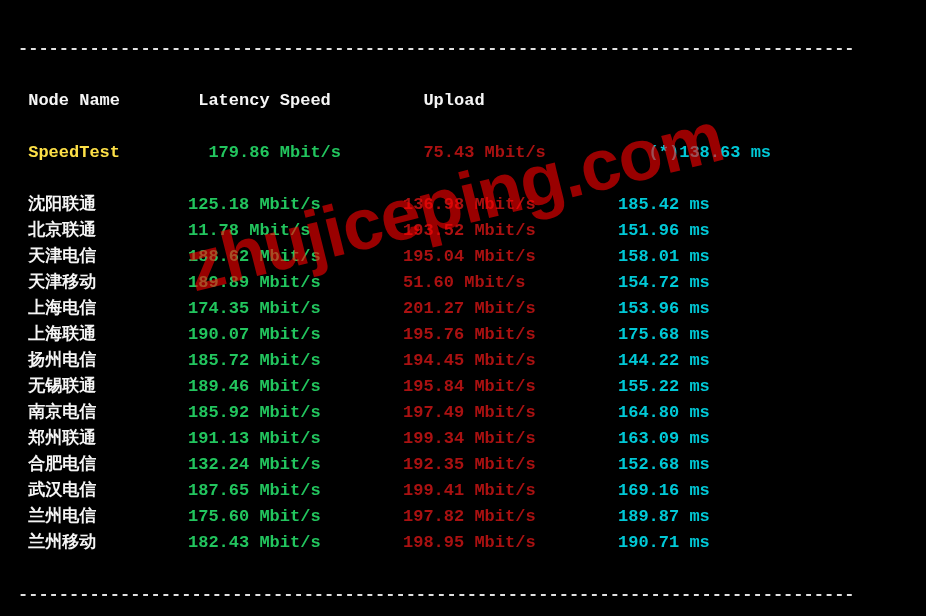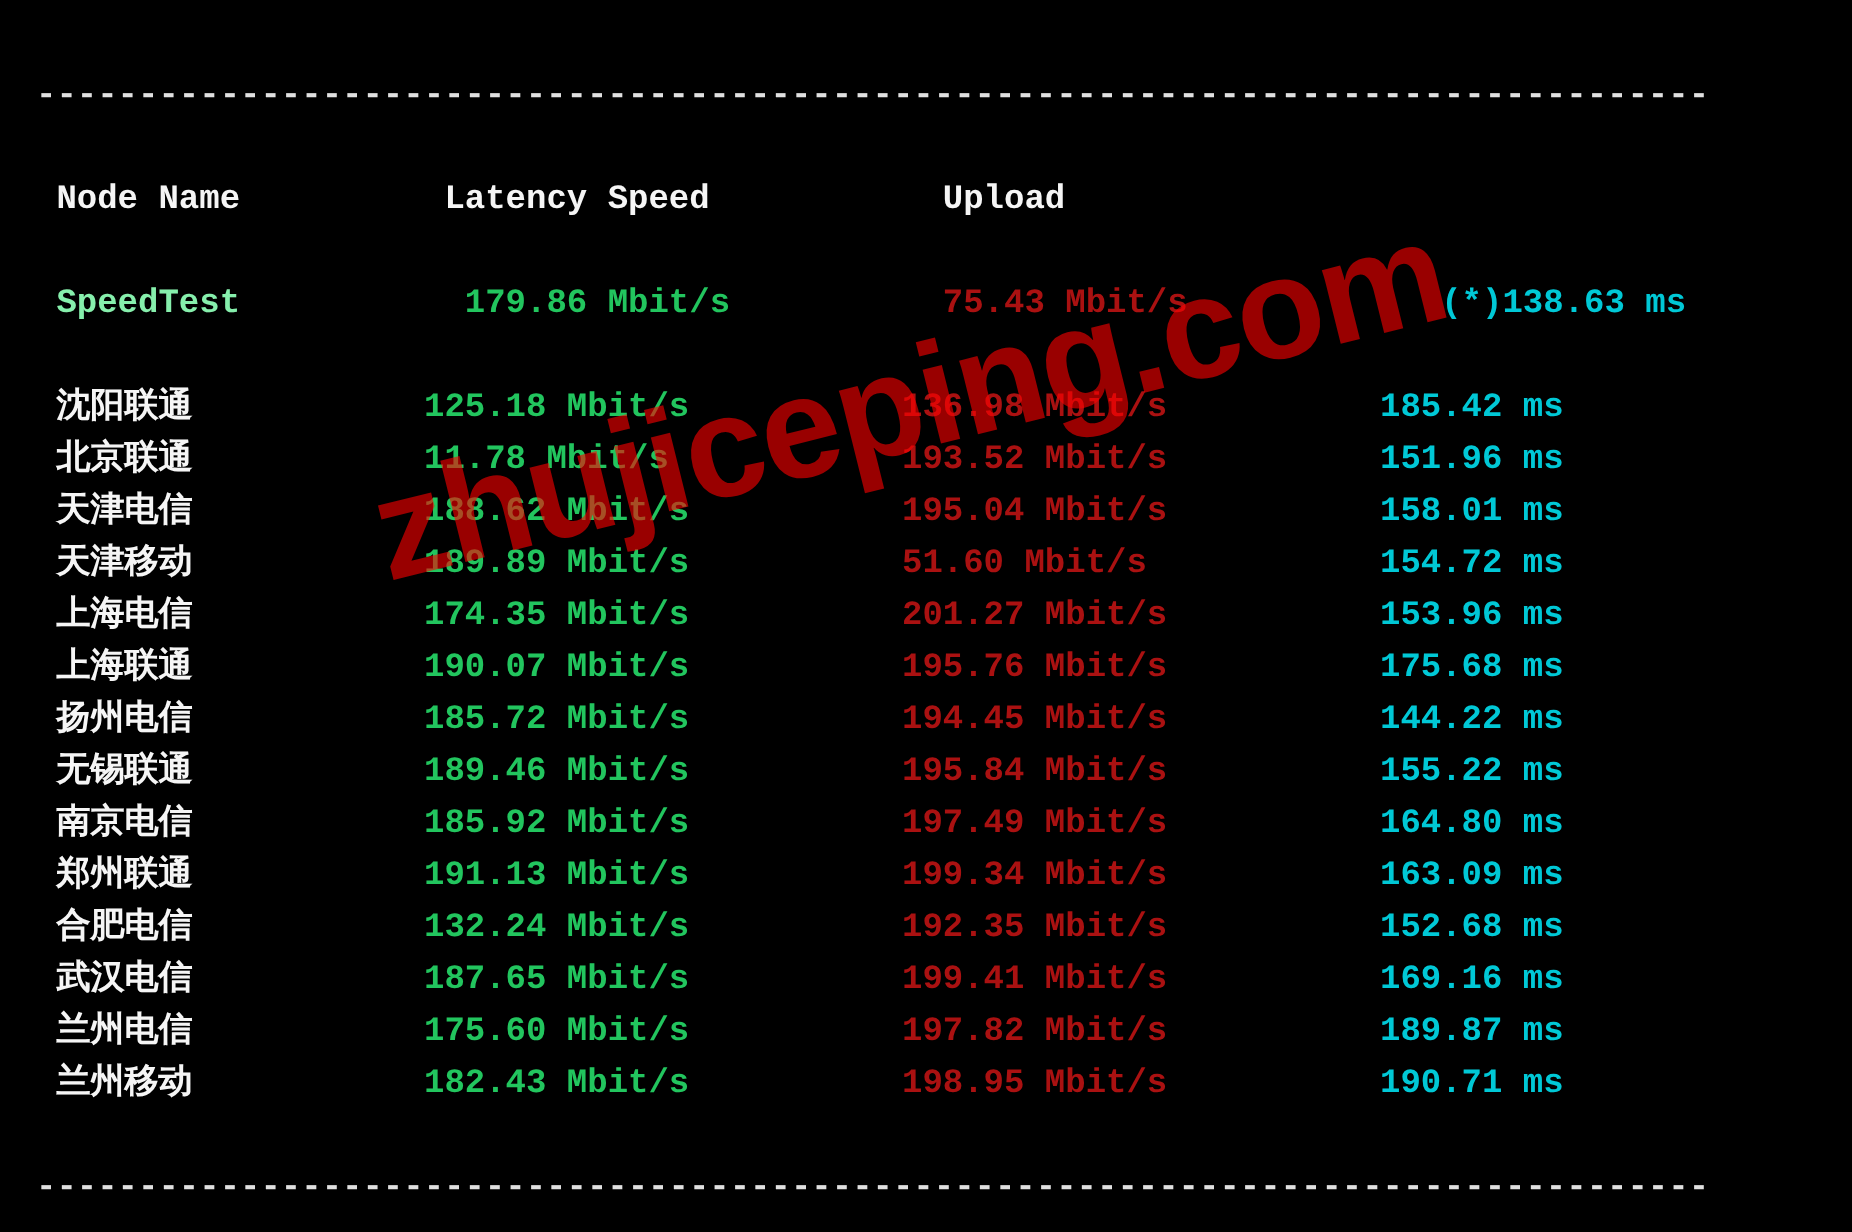"Node Name" .row { gap: 24px -> none }
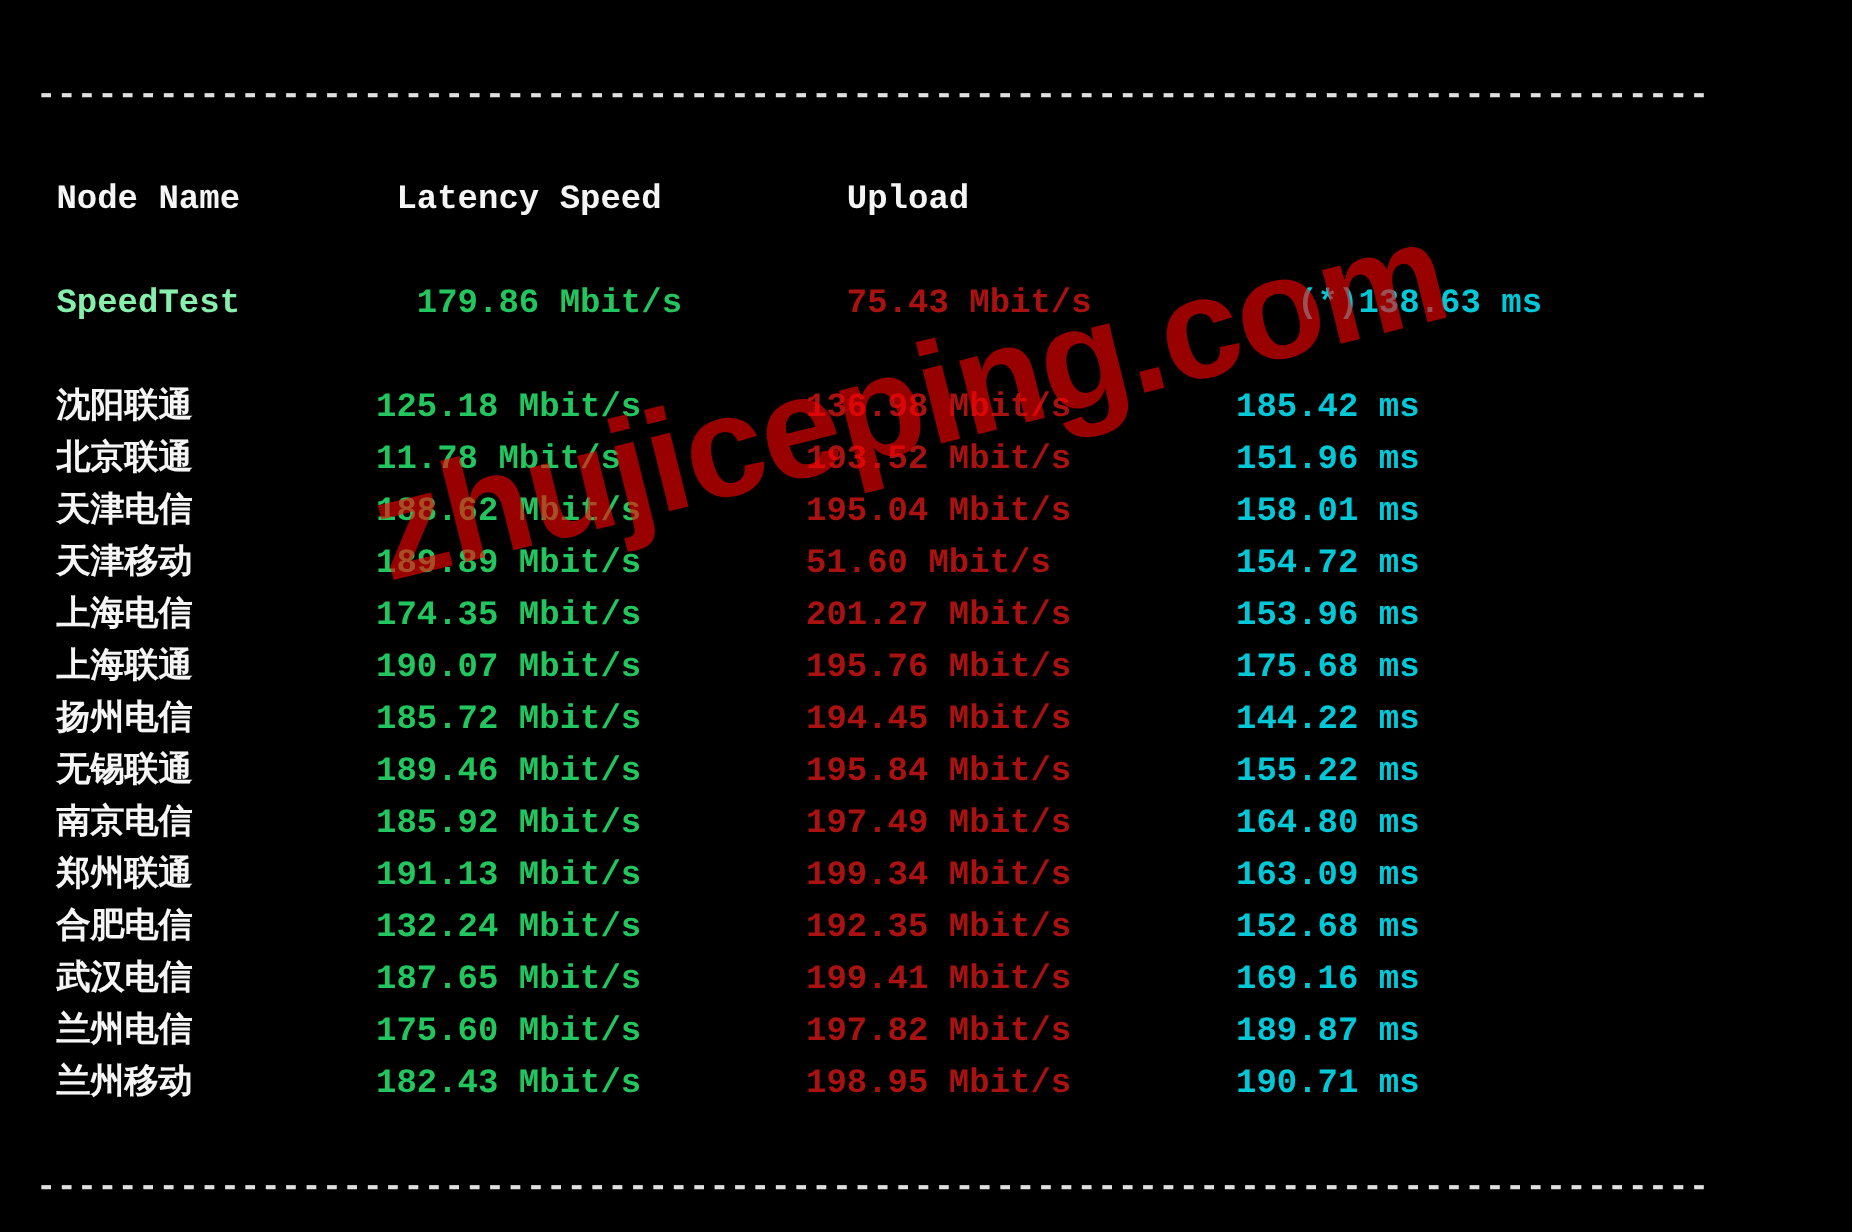"SpeedTest" .yellow { color: #86efac -> #fde047 }
